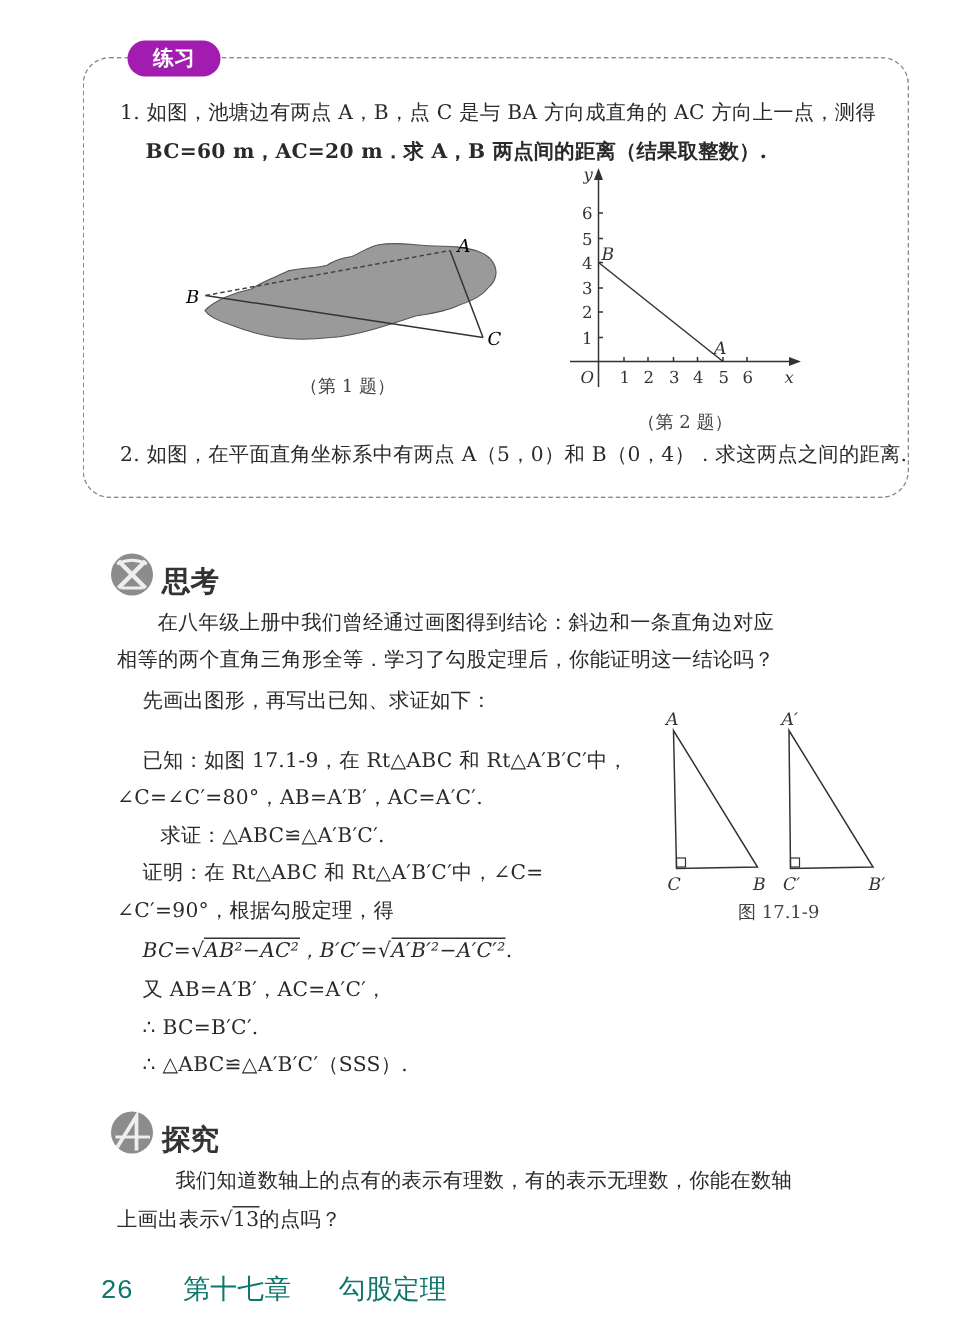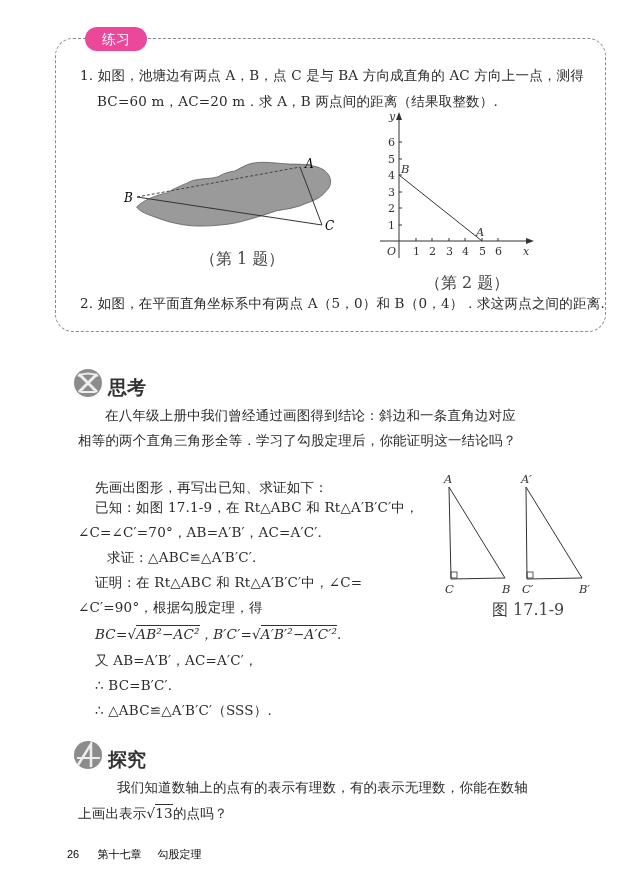"练习" .badge { background: #ec4899 -> #a21caf; font-weight: normal -> bold }
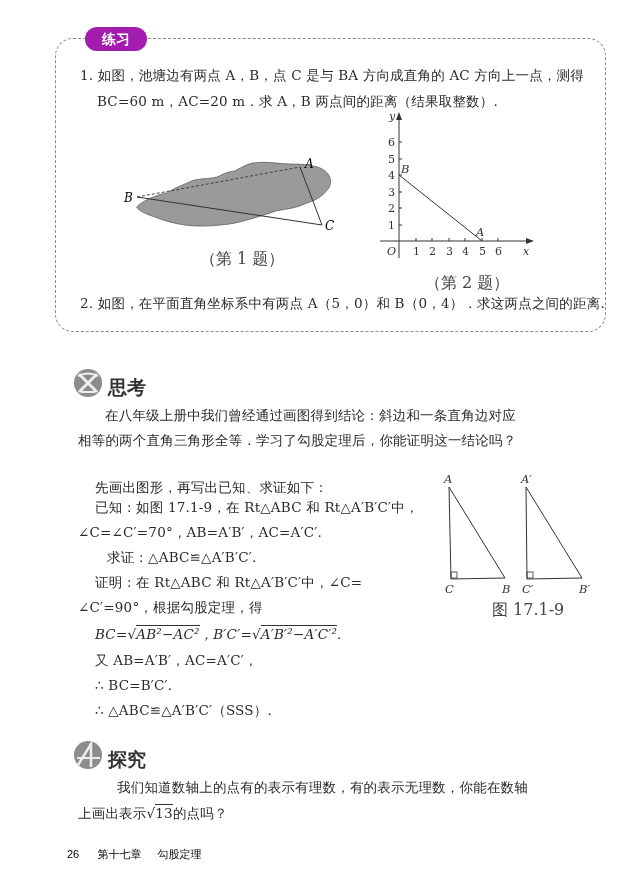"BC=60 m，AC=20 m．求 A，B 两点间的距离（结果取整数）." div.abs { font-weight: none -> bold }
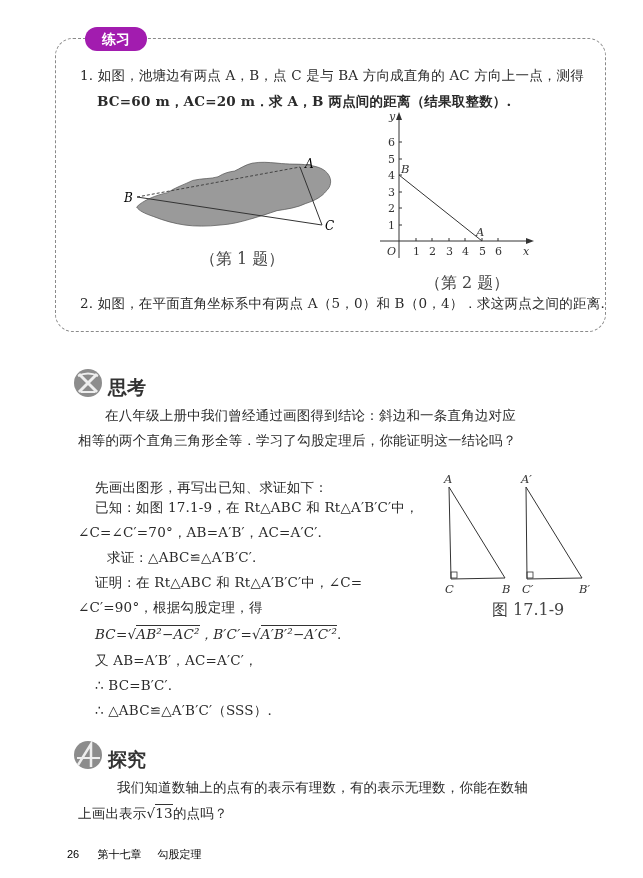"（第 1 题）" .caption { font-size: 16px -> 12px }
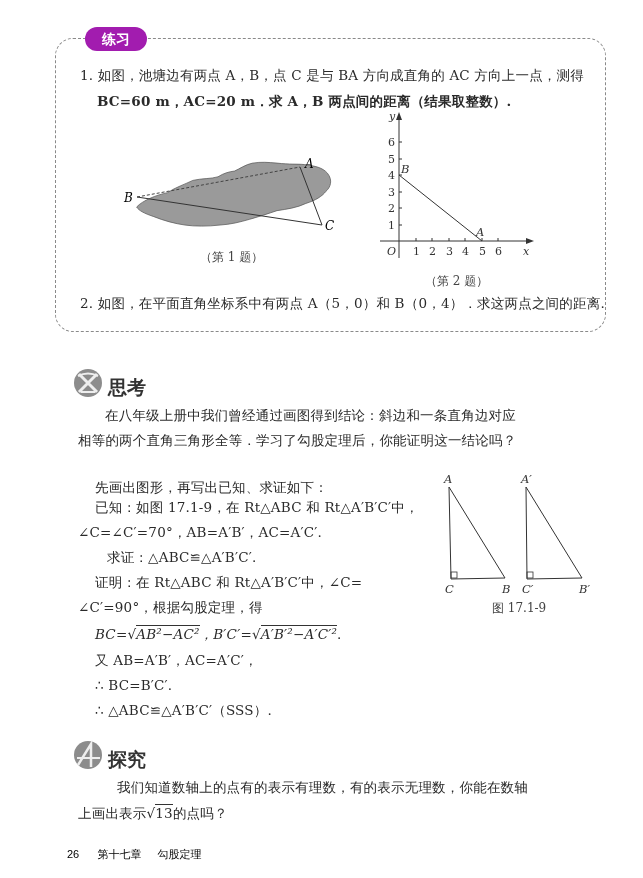"先画出图形，再写出已知、求证如下：" div.abs { top: 477px -> 457px }
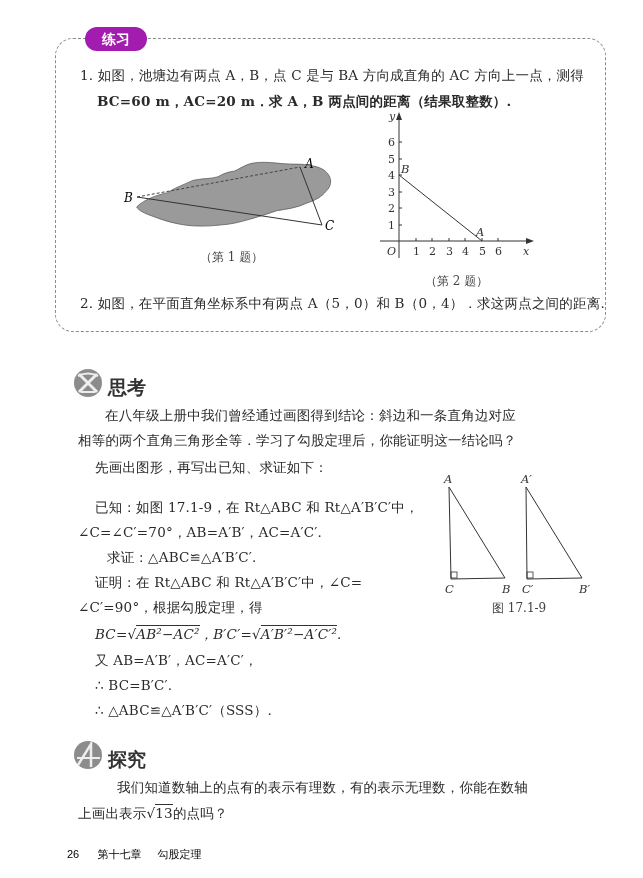"∠C=∠C′=70°，AB=A′B′，AC=A′C′." div.abs { text: 70 -> 80 }
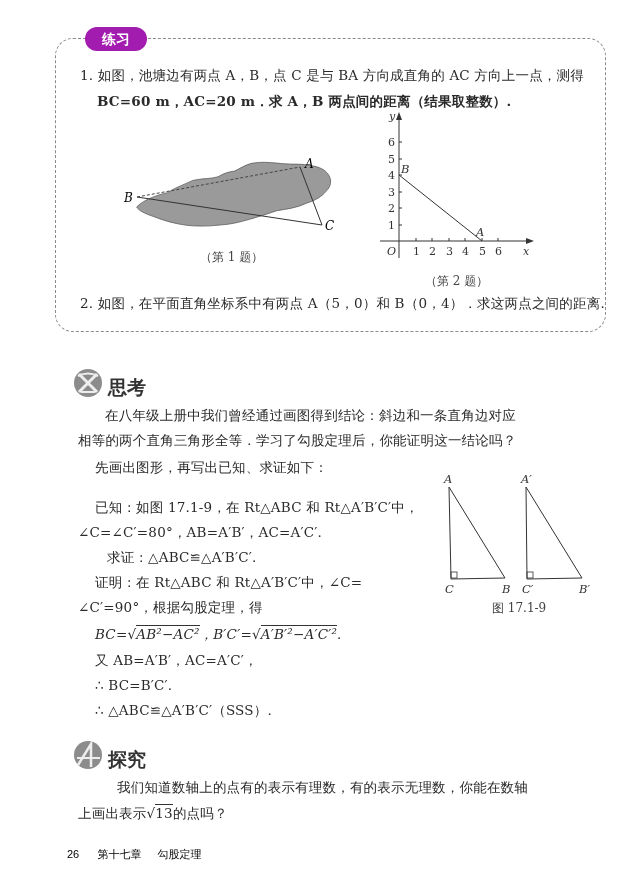"26 第十七章 勾股定理" .footer { color: #000000 -> #0f766e; font-family: Liberation Sans, sans-serif -> Liberation Mono, monospace; font-size: 11px -> 18px }
